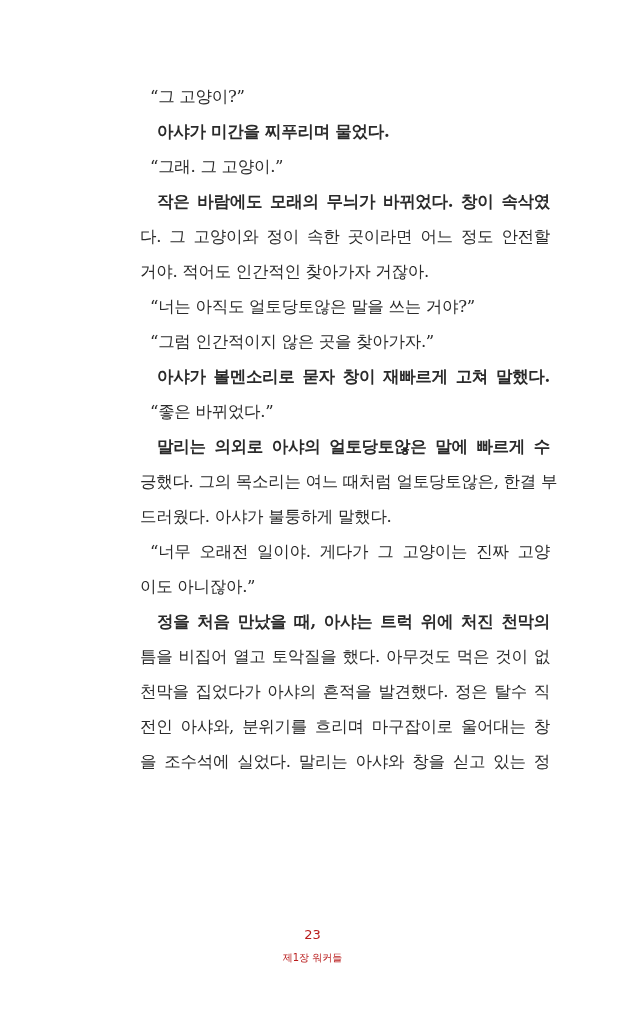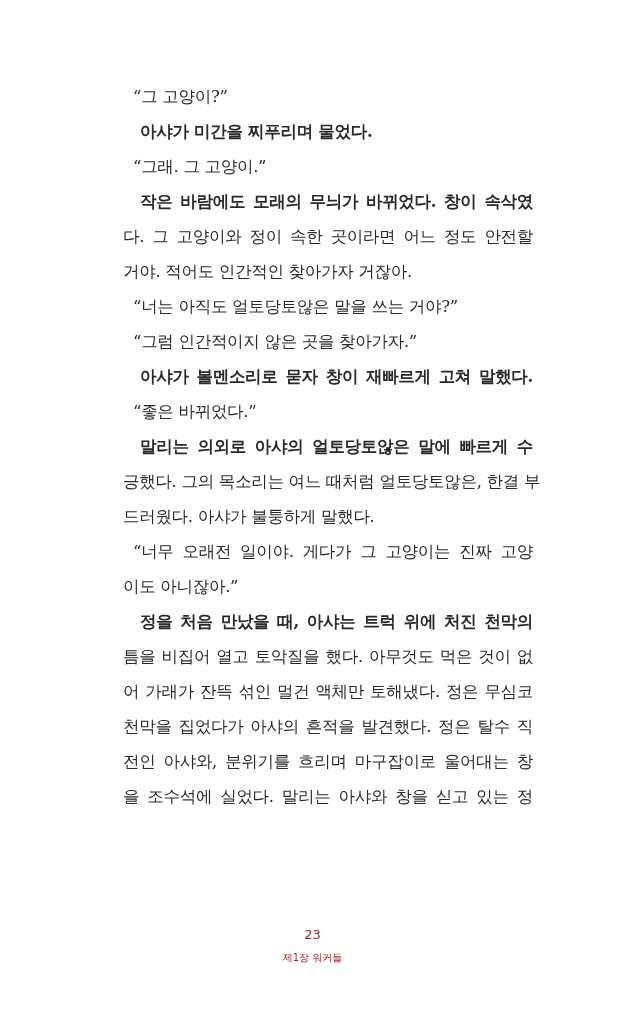"“그 고양이?”" .page-body { left: 123px -> 140px }
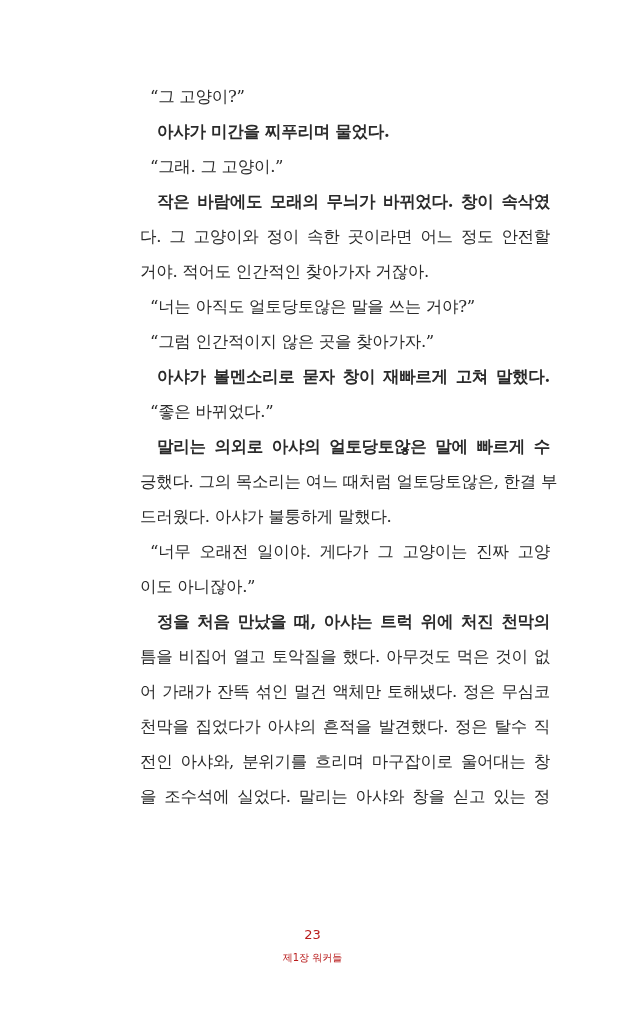"어 가래가 잔뜩 섞인 멀건" span.line { html: <span>어 가래가 잔뜩 섞인 멀건 액체만 토해냈다. 정은 무심코</span> -> none }
